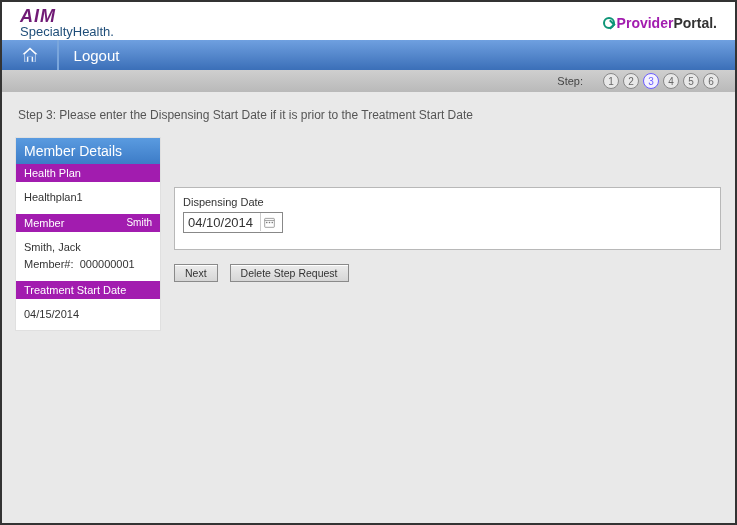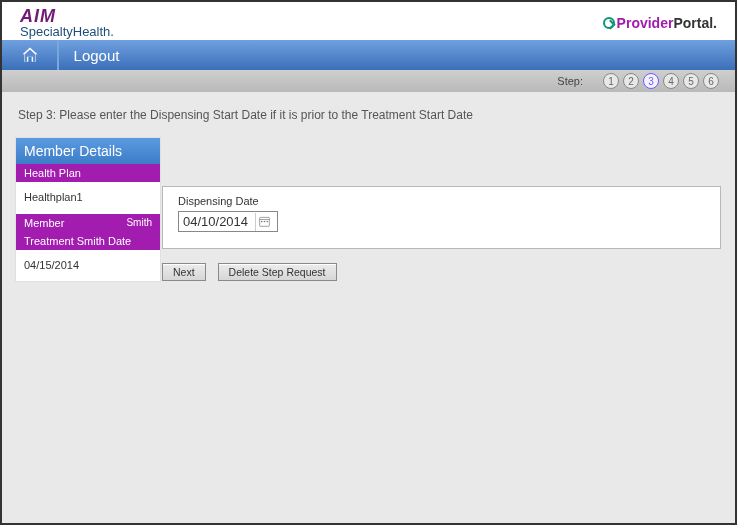"Member Details" .layout { align-items: flex-end -> center; gap: 2px -> 14px }
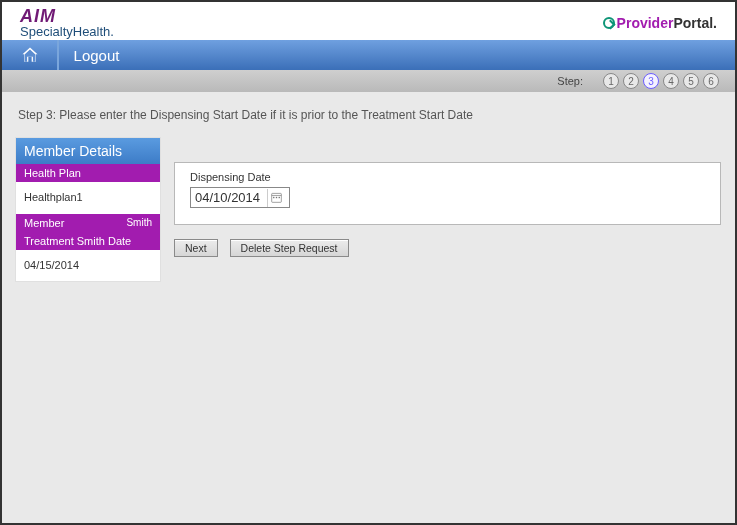"Dispensing Date" .panel { padding: 8px 15px 16px -> 8px 8px 16px }
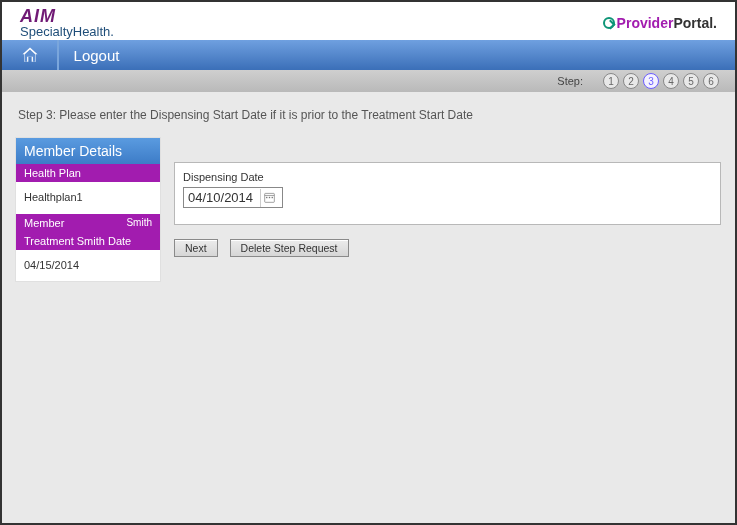"Smith, Jack" div.sb-body { html: none -> <div> <div>Smith, Jack</div> <div><span>Member#:</span>&nbsp;&nbsp;<span>000000001</span></div> </div> }
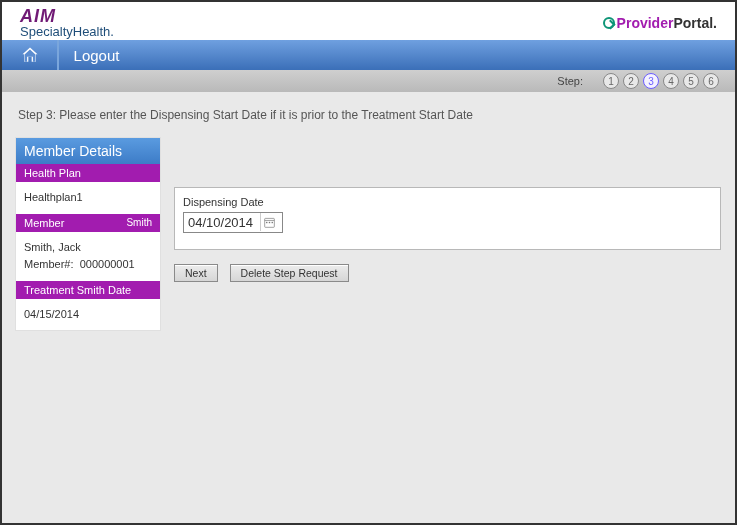"Treatment Smith Date" span { text: Smith -> Start }
